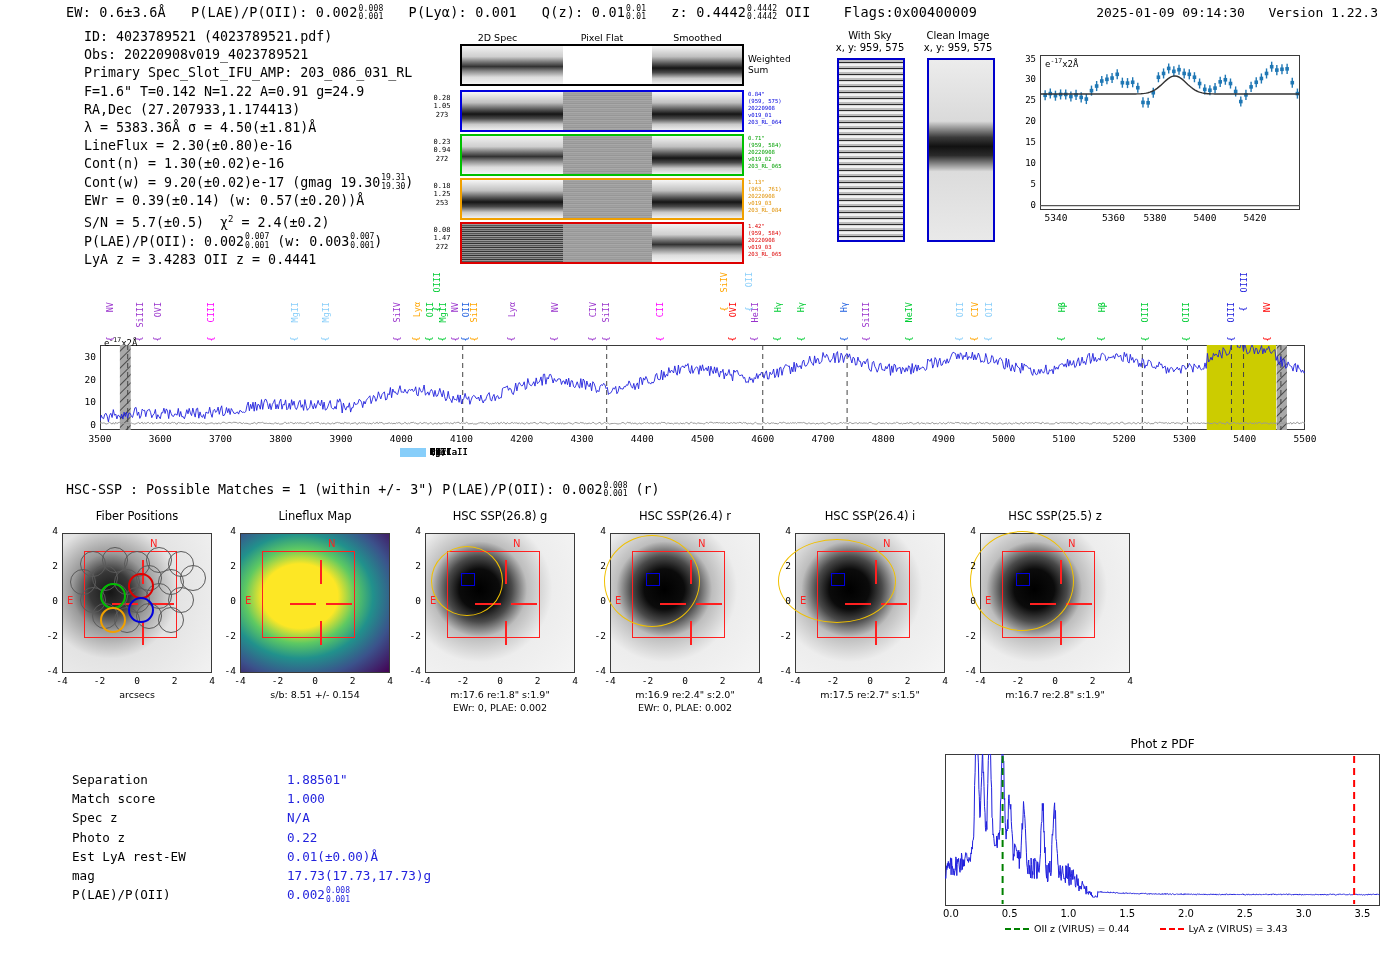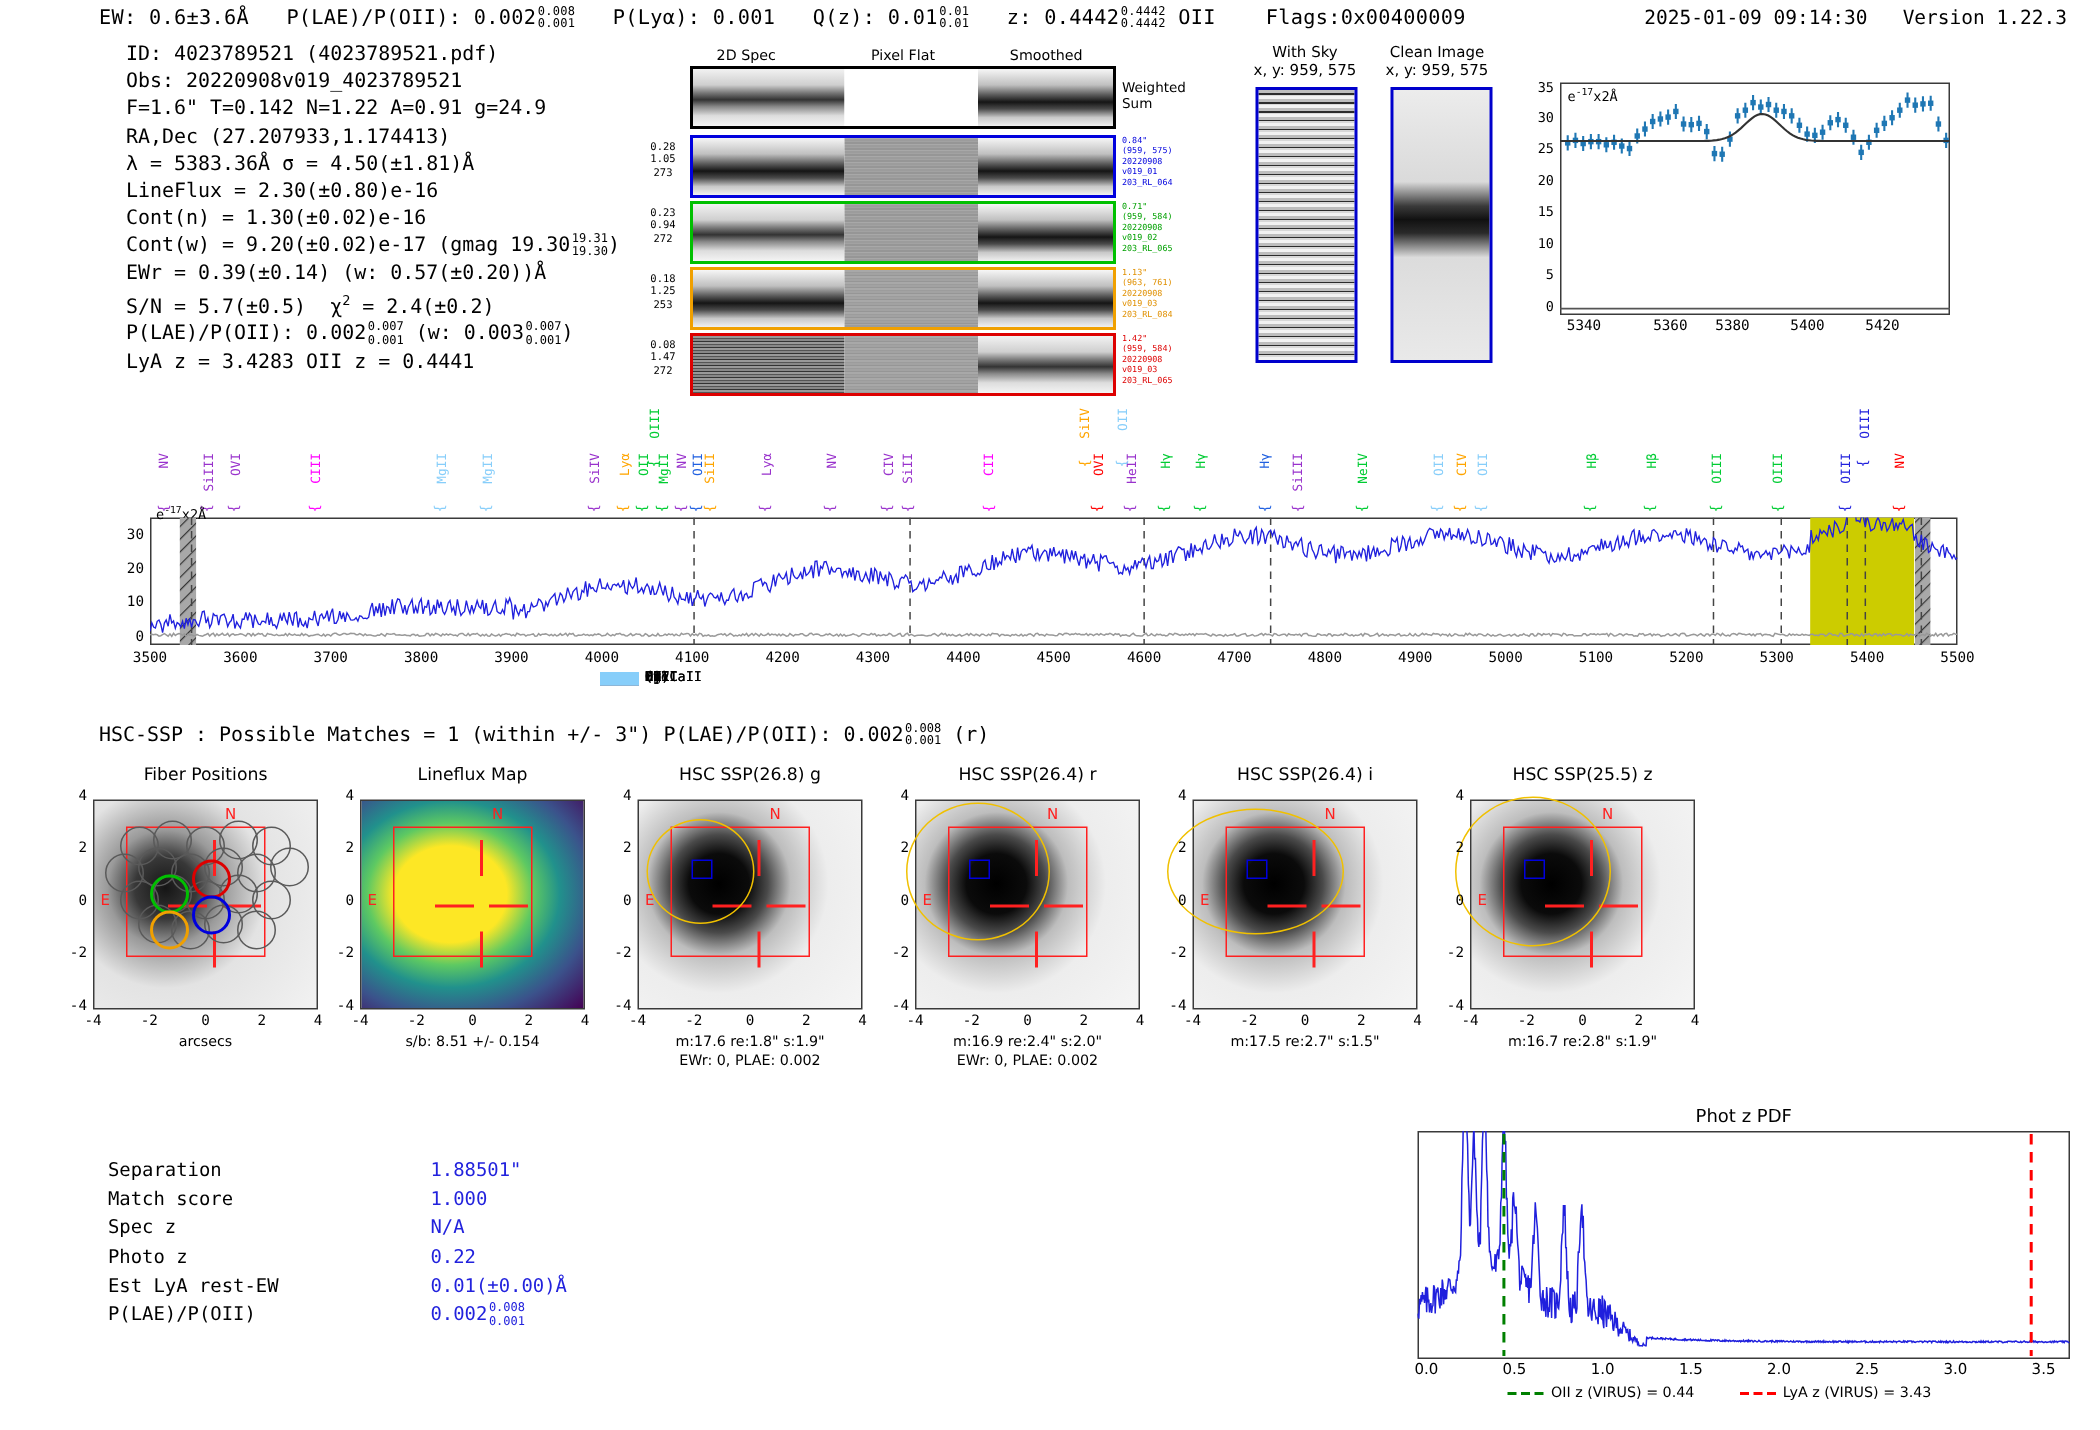"Primary Spec_Slot_IFU_AMP:" div { html: none -> <div>Primary Spec_Slot_IFU_AMP: 203_086_031_RL</div> }
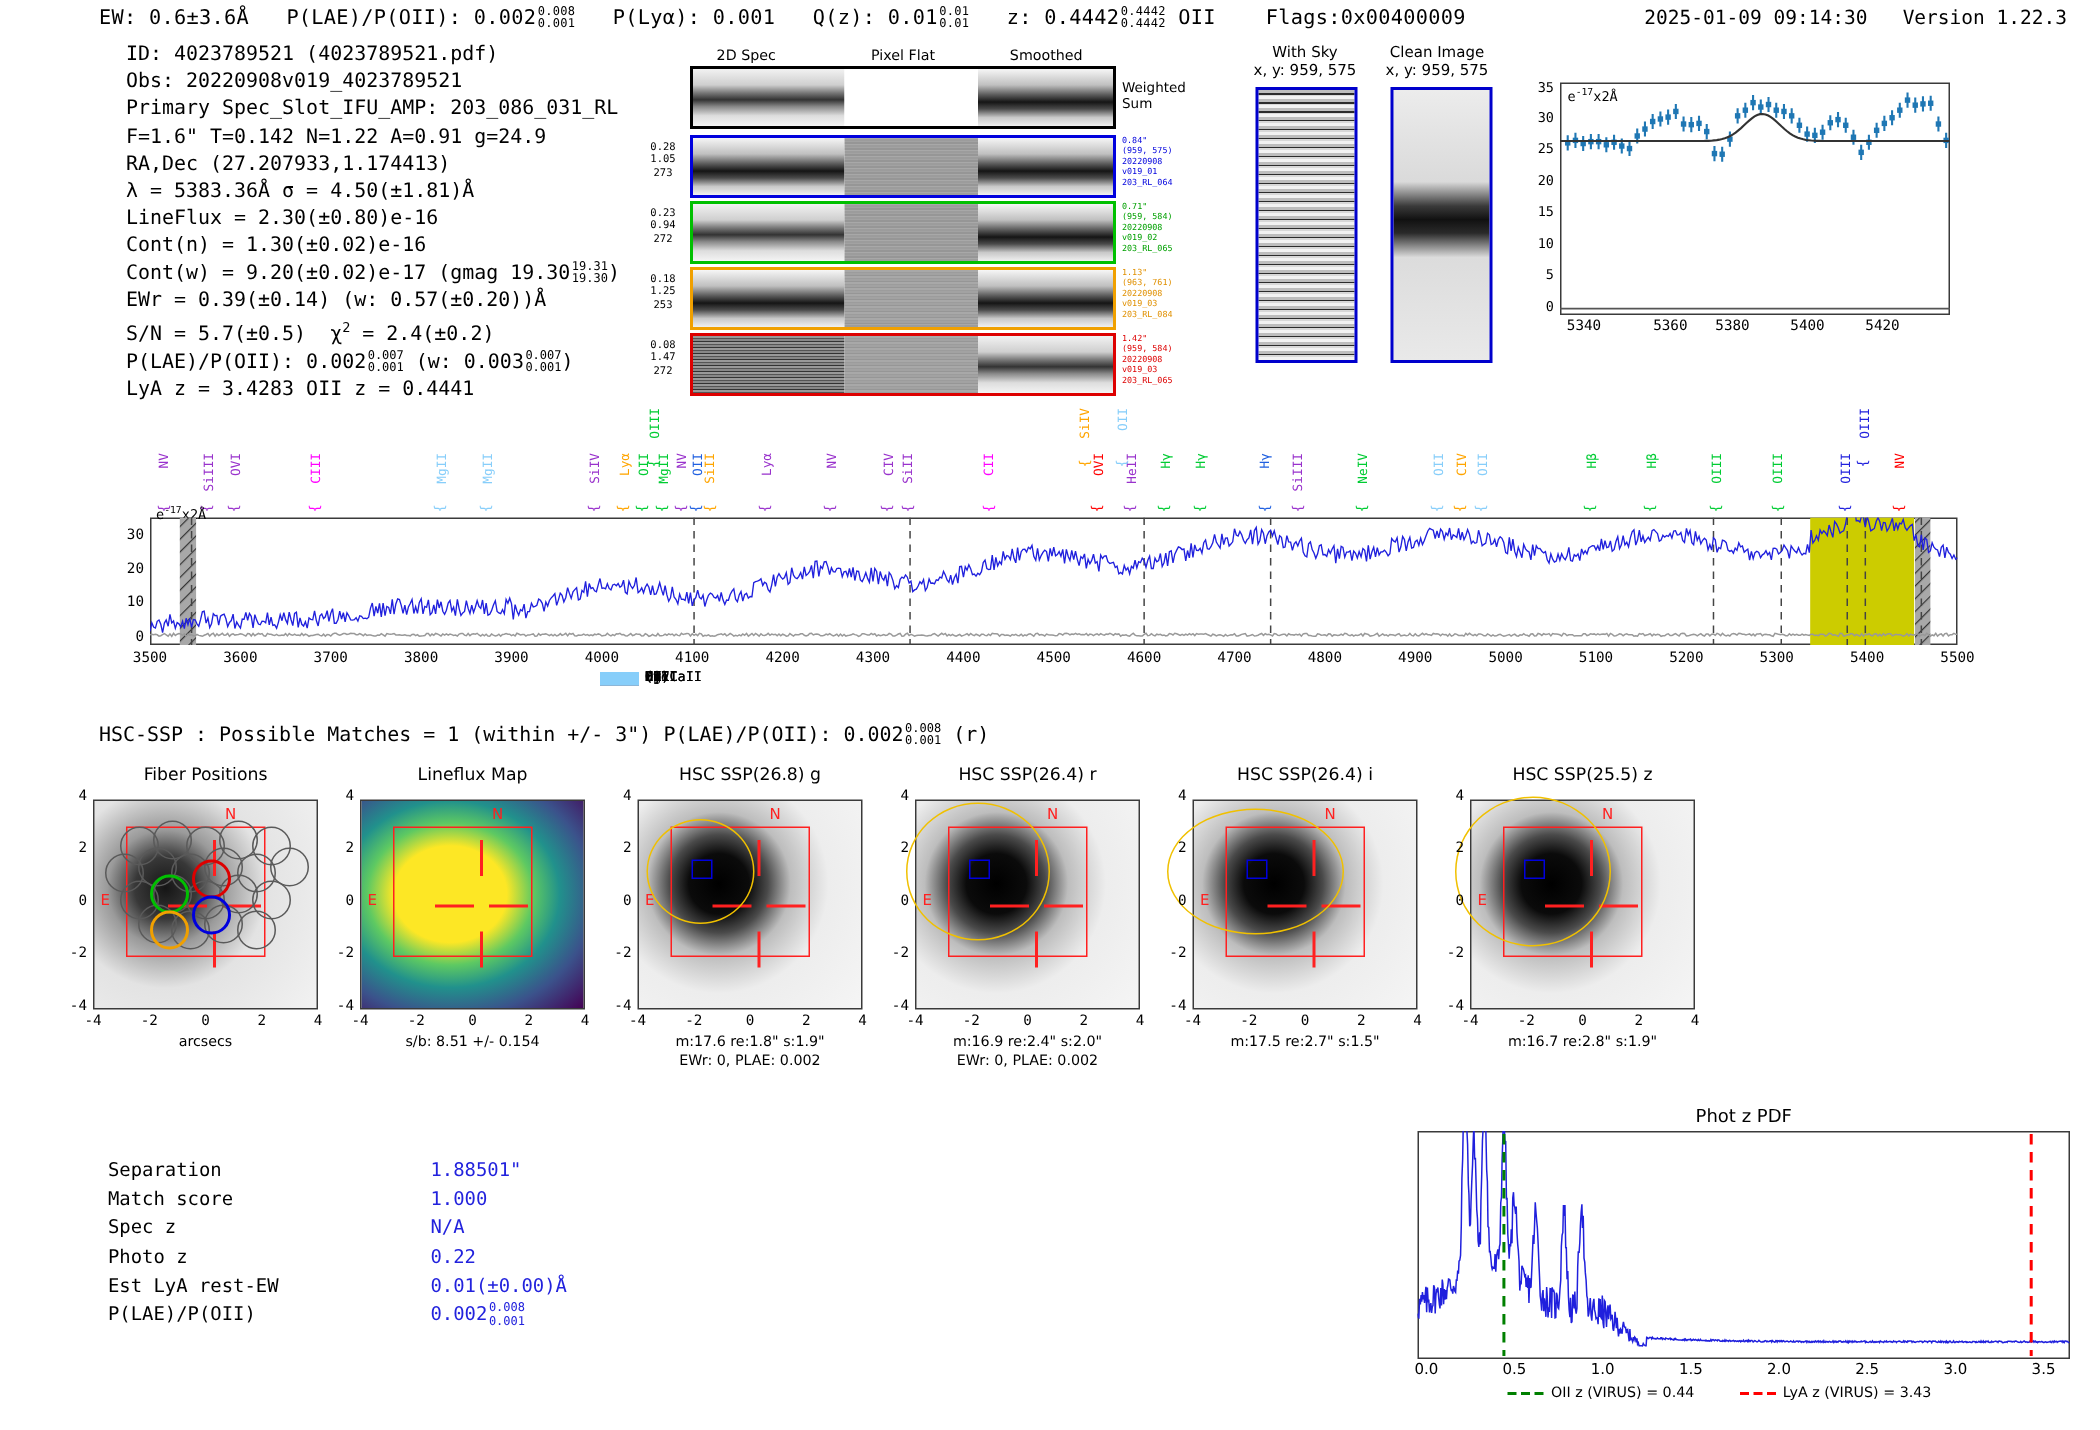"mag 17.73(17.73,17.73)g" div { html: none -> <div><span>mag</span><span>17.73(17.73,17.73)g</span></div> }
